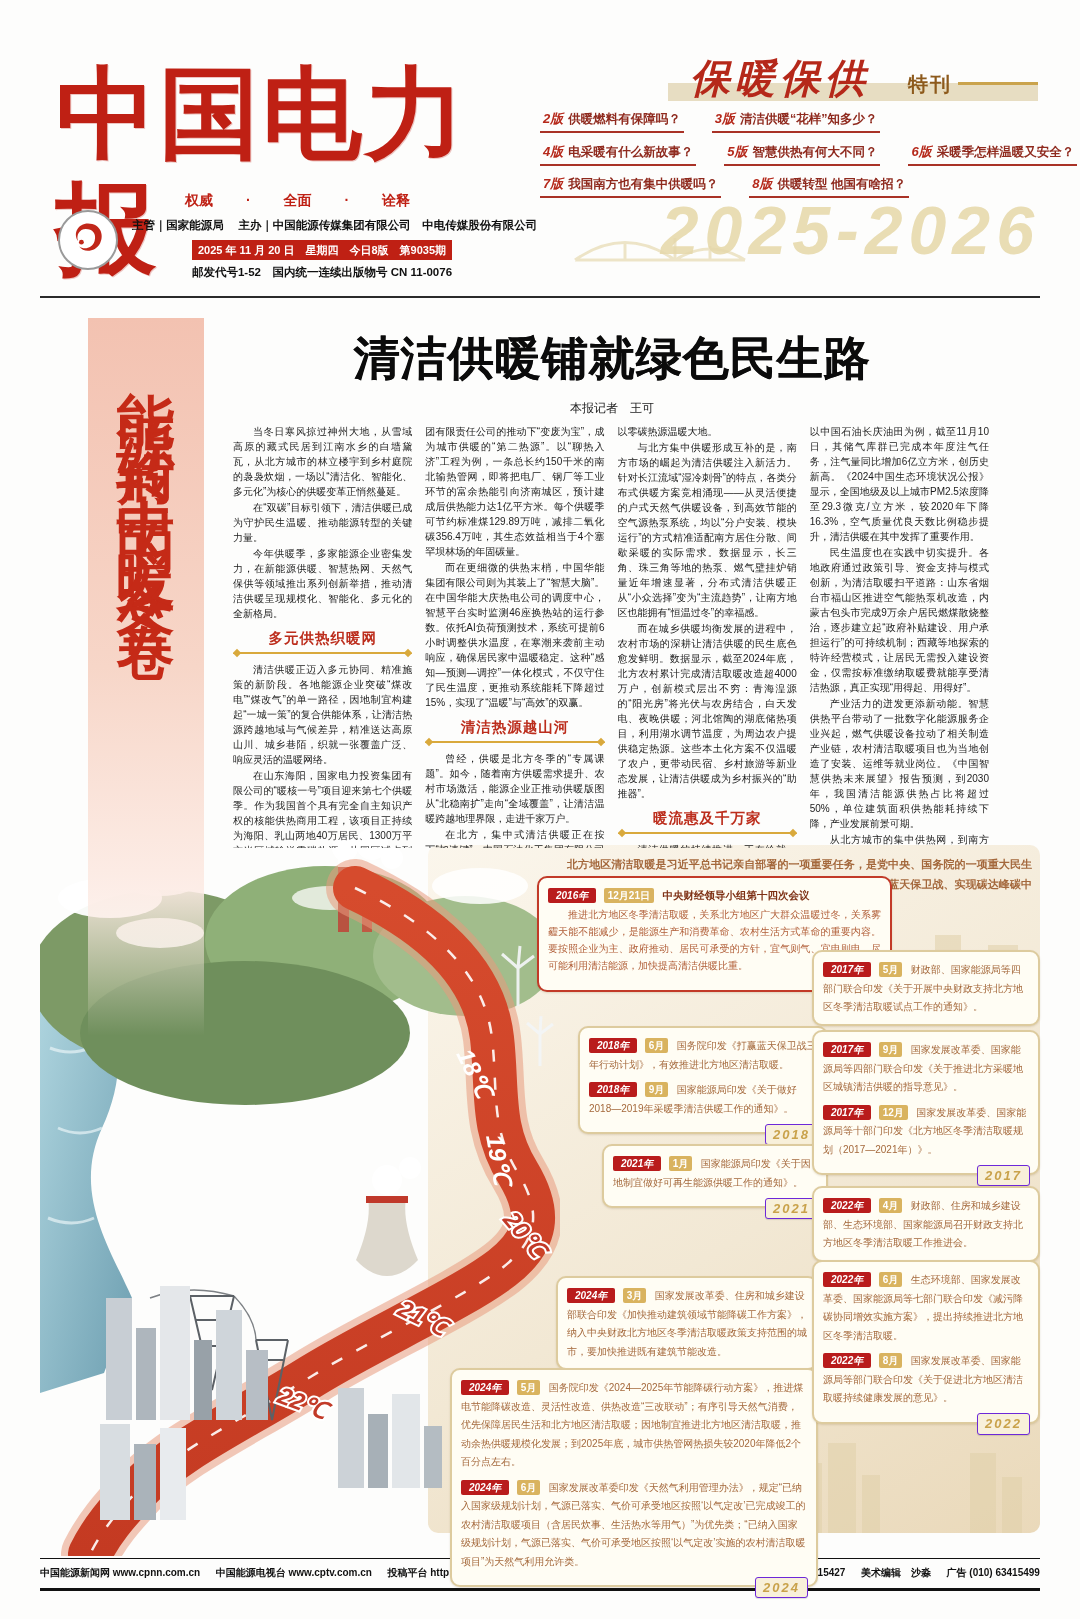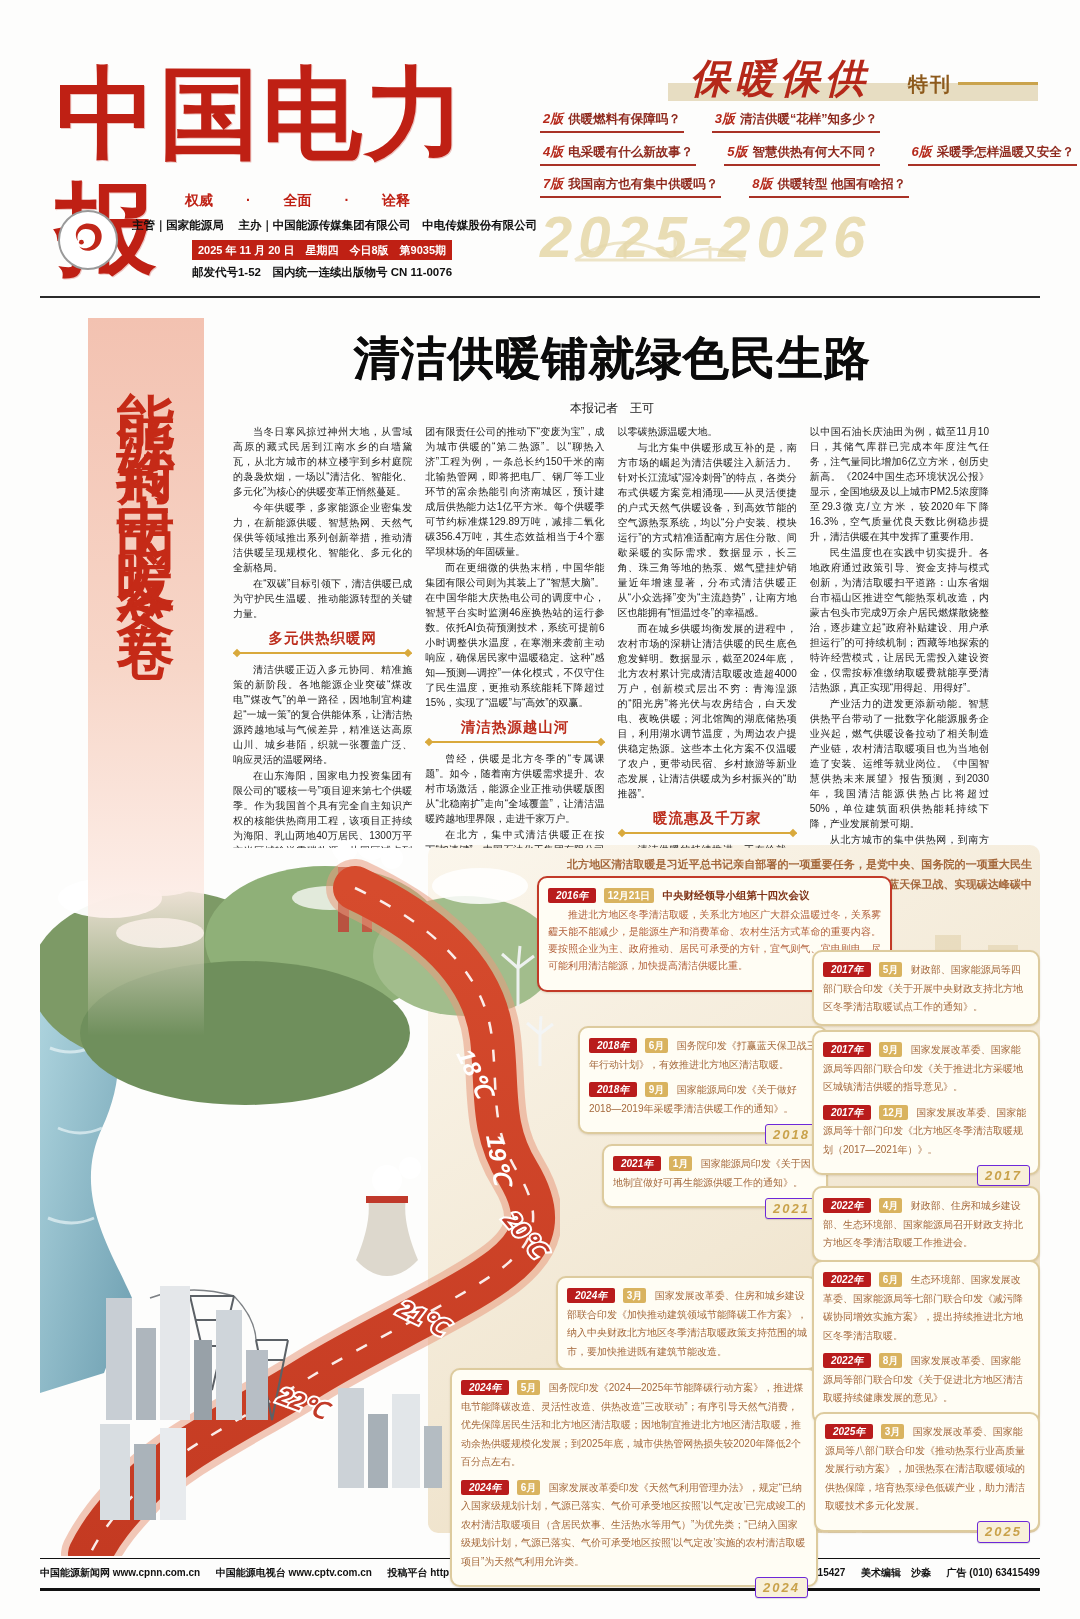"2025-2026" .season { font-size: 58px -> 68px; text-align: left -> right; top: 148px -> 136px }
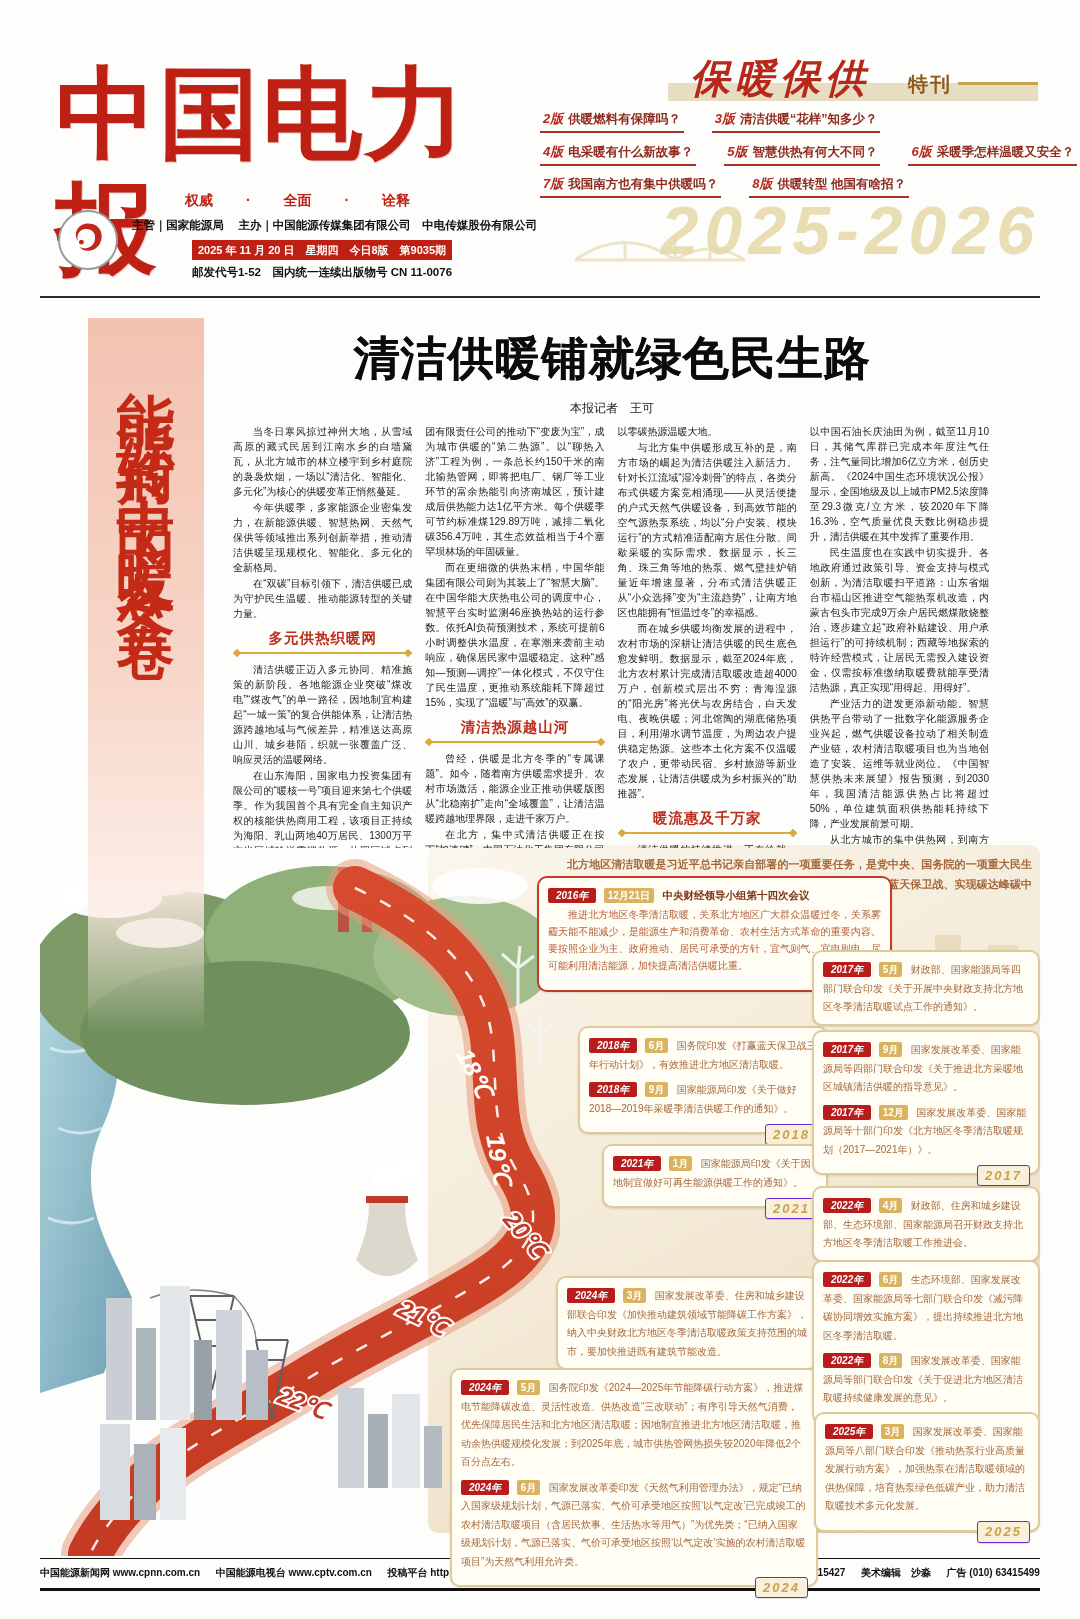"今年供暖季，多家能源企业密集发力，在新能源供暖、智慧热网、天然气保供等领域推出系" p { order: before "在“双碳”目标引领下，清洁供暖已成为守护民生温暖、推动能源转型的关键力量。" -> after "在“双碳”目标引领下，清洁供暖已成为守护民生温暖、推动能源转型的关键力量。" }
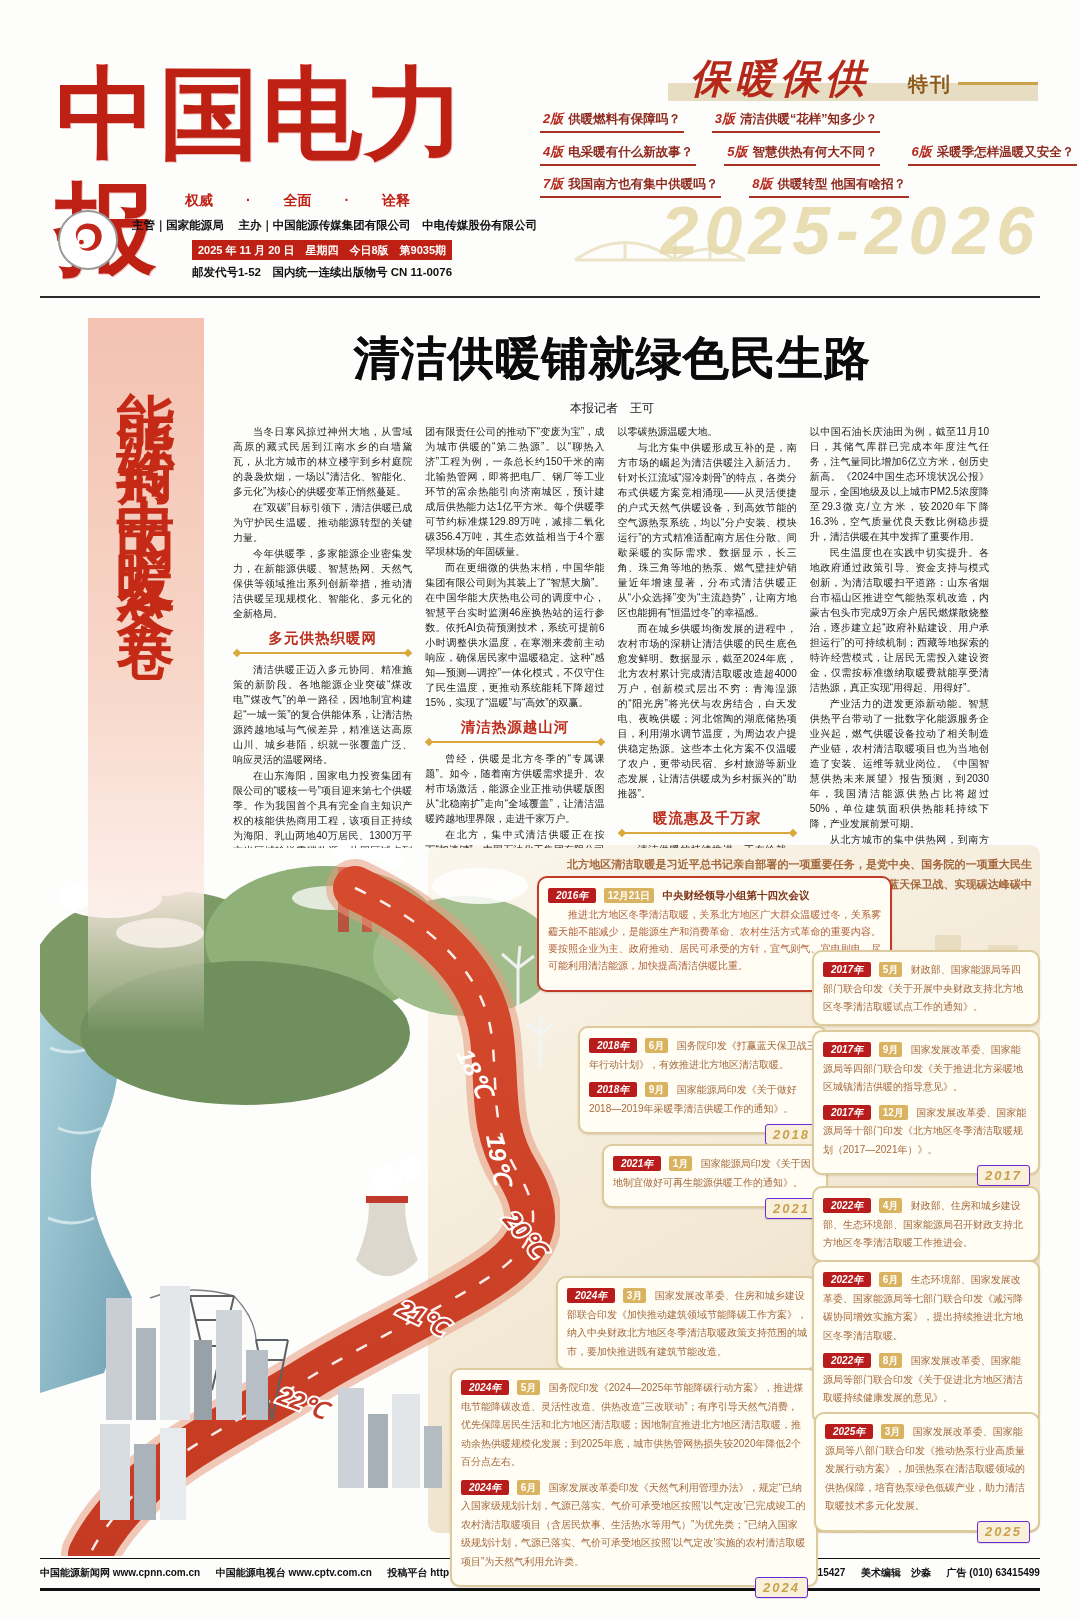"2025年 3月" div.tcard { html: <div> <div> <span>2025年</span> <span>3月</span> <span>国家发展改革委、国家能源局等八部门联合印发《推动热泵行业高质量发展行动方案》，加强热泵在清洁取暖领域的供热保障，培育热泵绿色低碳产业，助力清洁取暖技术多元化发展。</span> </div> <span>2025</span> </div> -> none }
